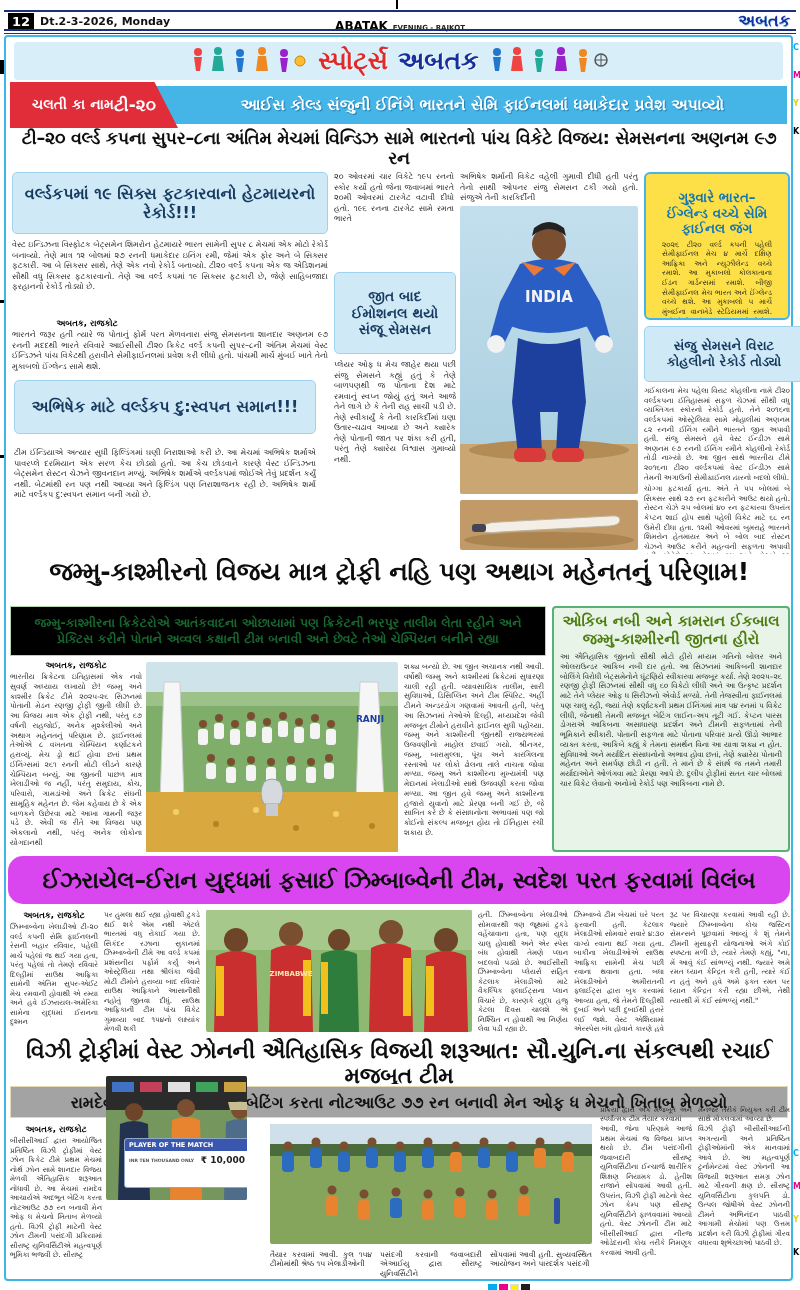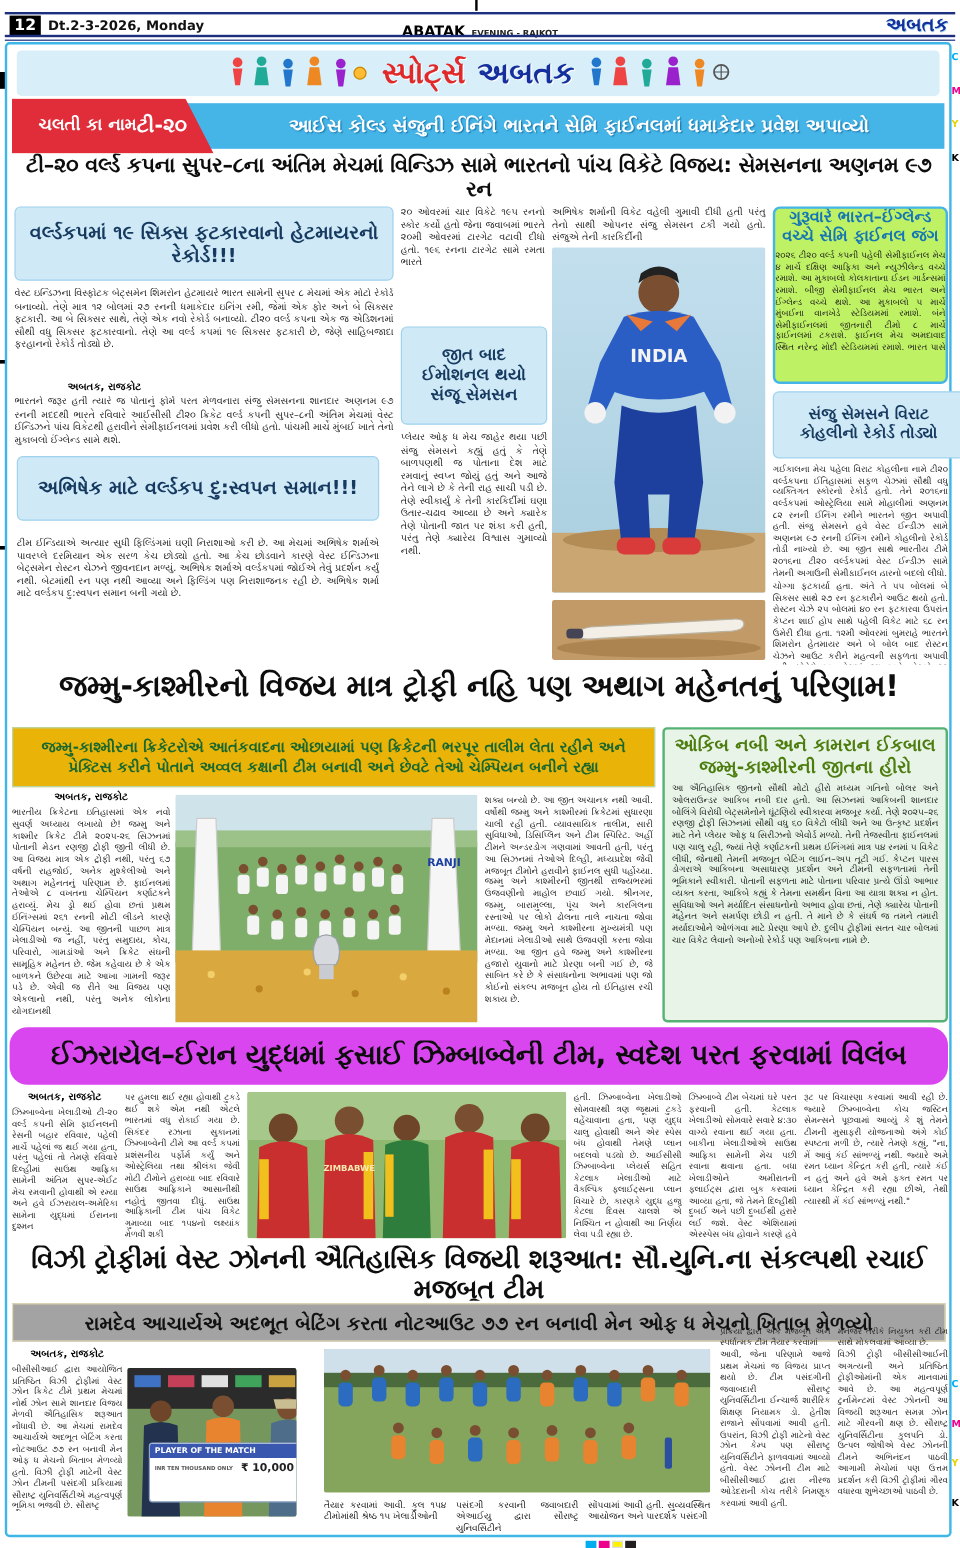"ગુરૂવારે ભારત–ઈંગ્લેન્ડ વચ્ચે સેમિ ફાઈનલ" div.abs { background: #bef264 -> #fde047; padding: 0 -> 16px }
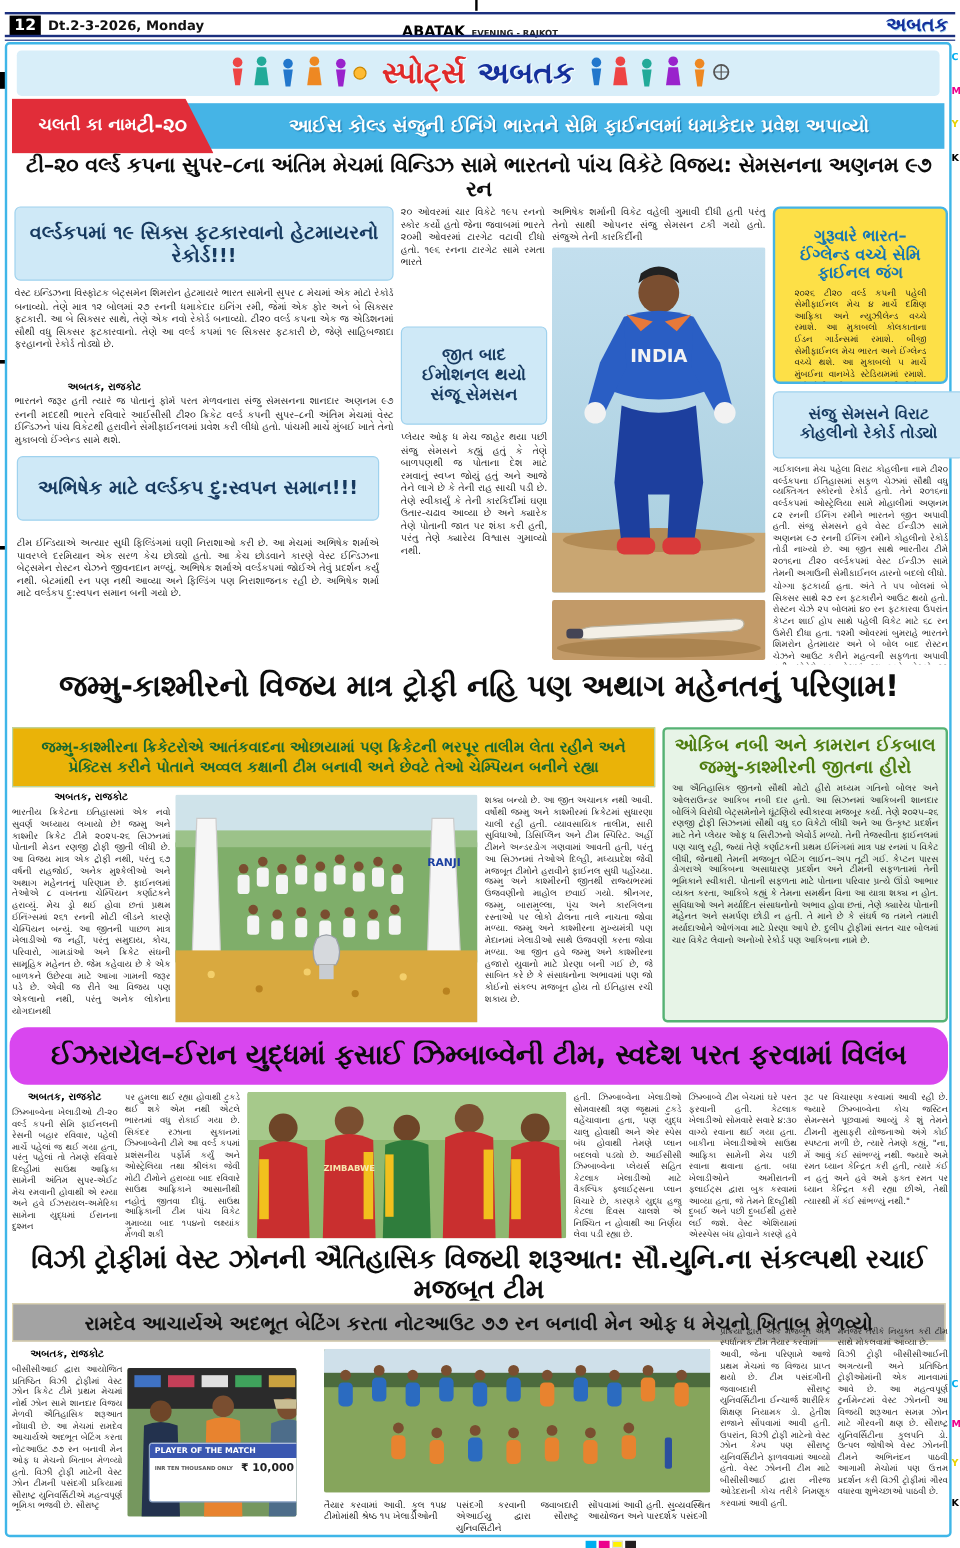"જમ્મુ-કાશ્મીરના ક્રિકેટરોએ આતંકવાદના" div.abs { background: #eab308 -> #000000 }
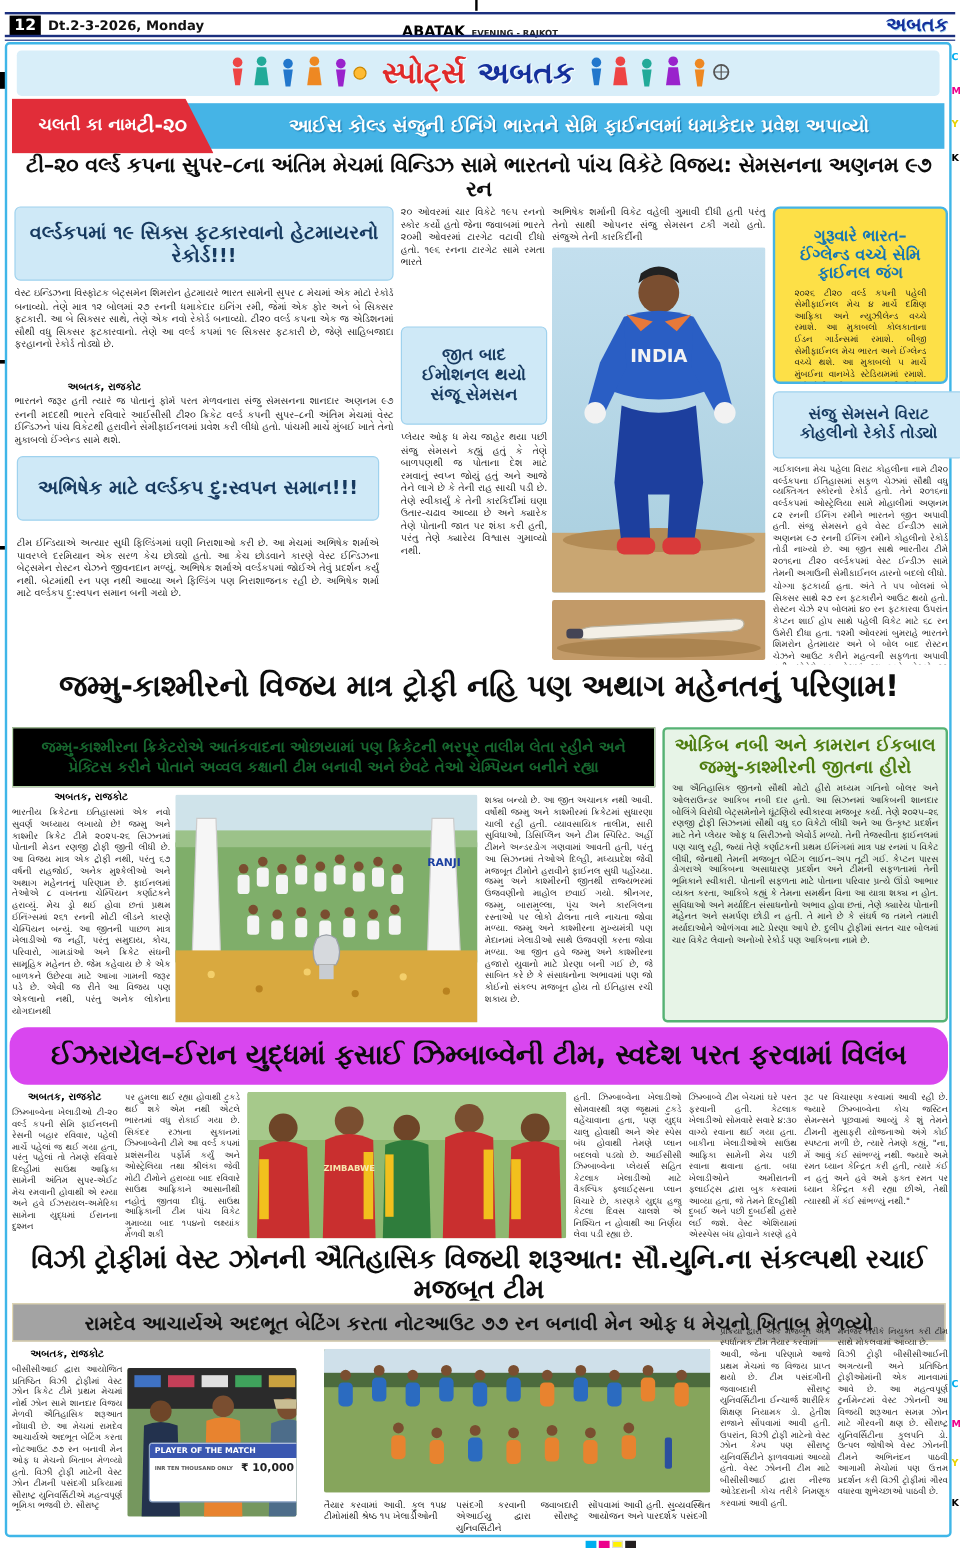"PLAYER OF THE MATCH" div.abs { top: 1140px -> 1076px }
